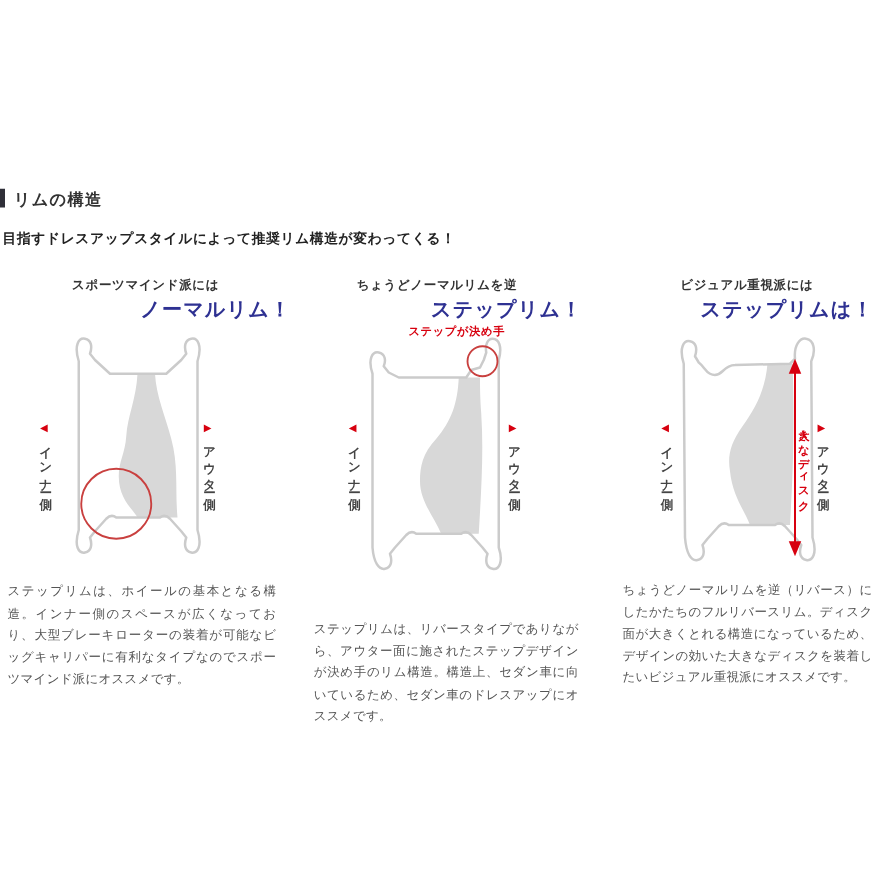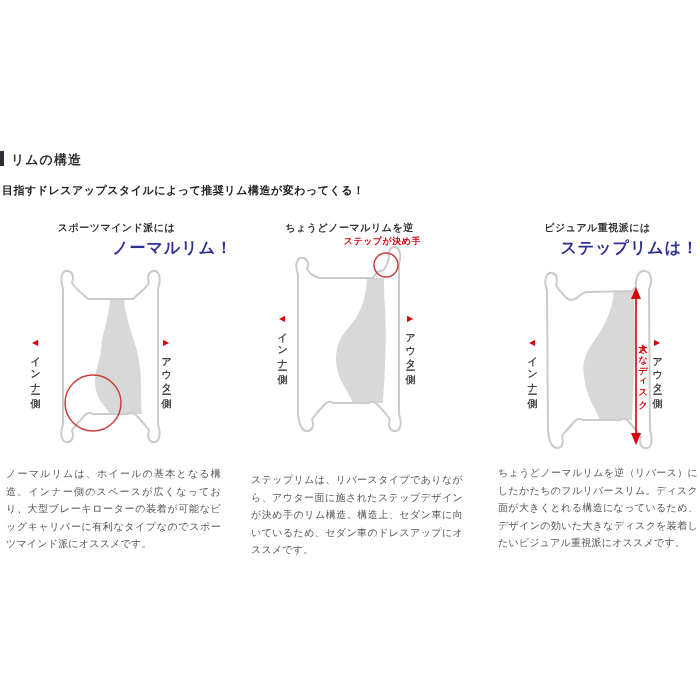"ステップリム！" div.rim { html: none -> <div>ステップリム！</div> }
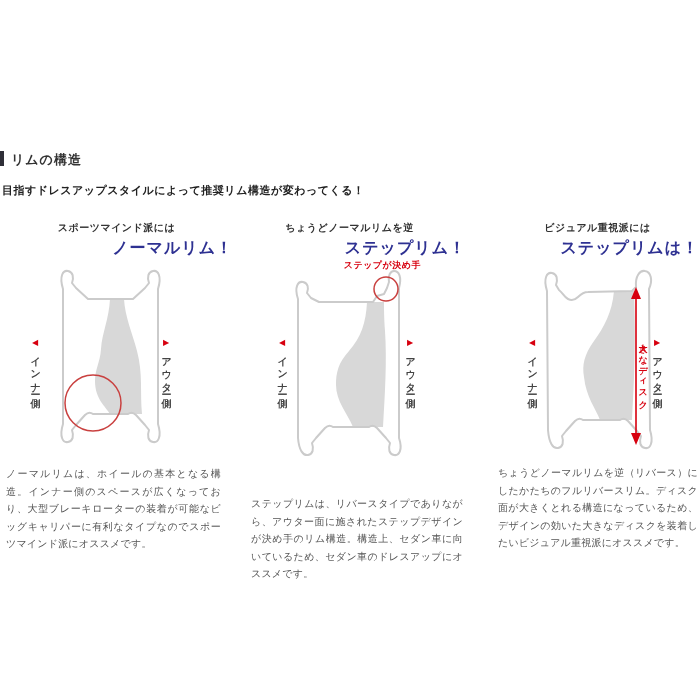"ステップが決め手" .step-note { right: 45px -> 62px }
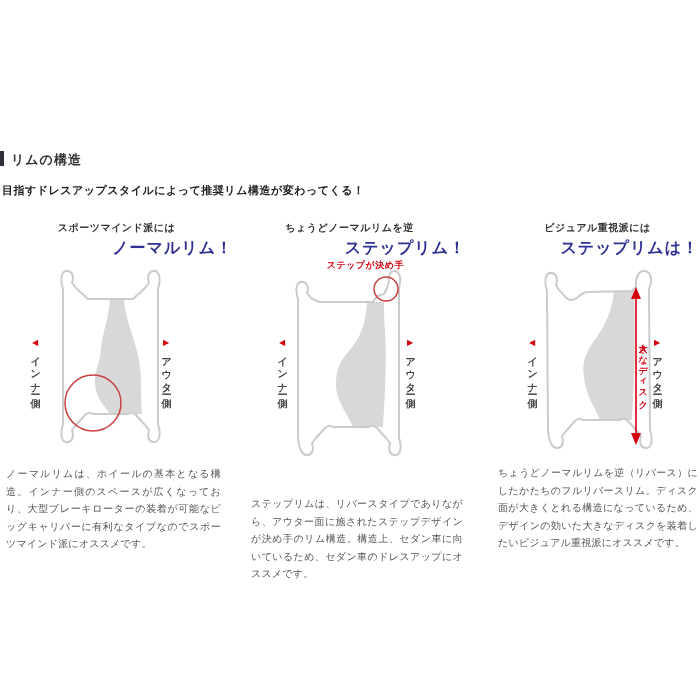"ノーマルリムは、ホイールの基本となる構造。インナー側のスペースが広くなっており、" div.desc { text: ノーマル -> ステップ }
